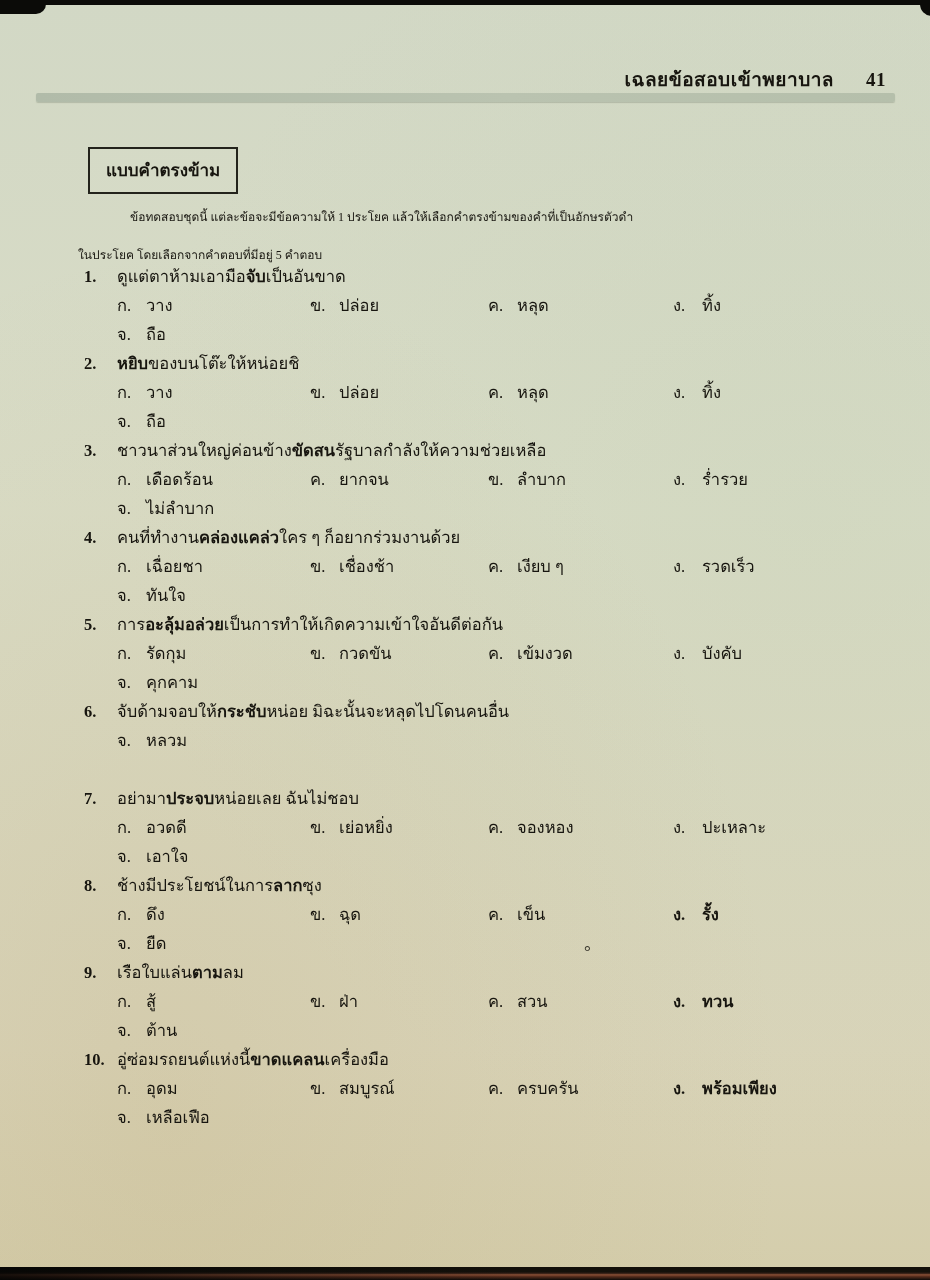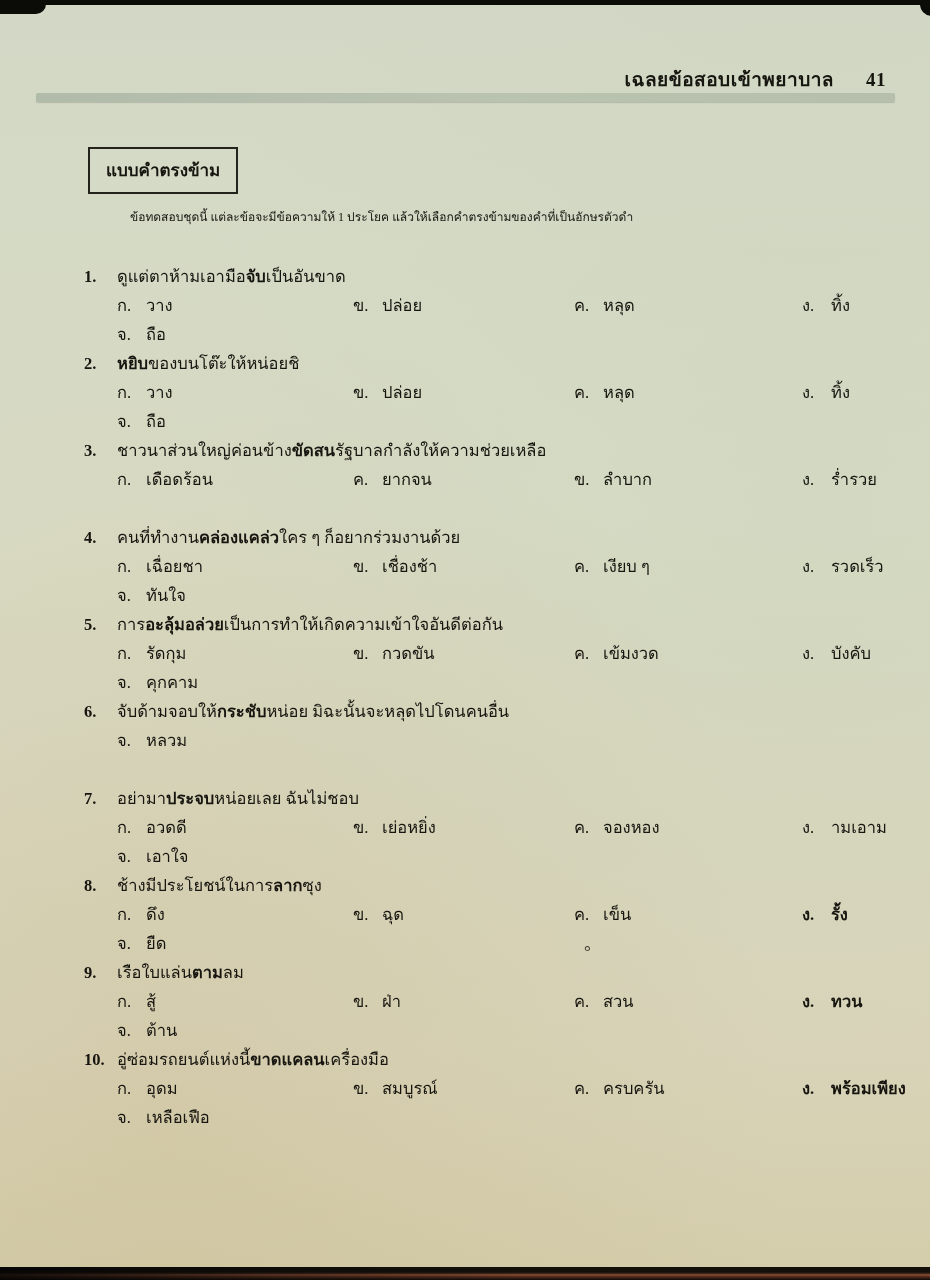"ในประโยค โดยเลือกจากคำตอบที่มีอยู่ 5" div.l2 { html: none -> <div>ในประโยค โดยเลือกจากคำตอบที่มีอยู่ 5 คำตอบ</div> }
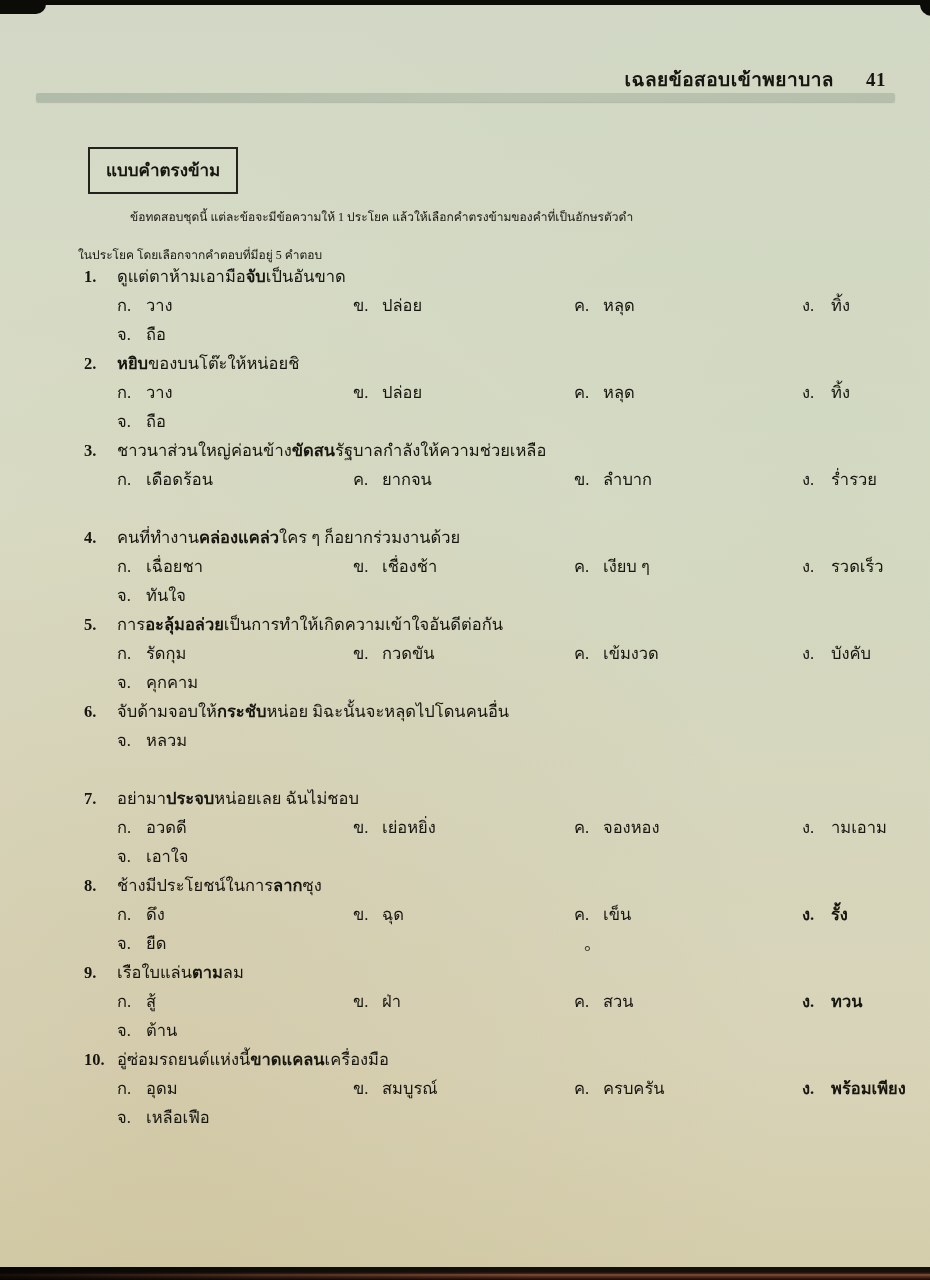"ก. วาง" .opt-row { gap: 43px -> none }
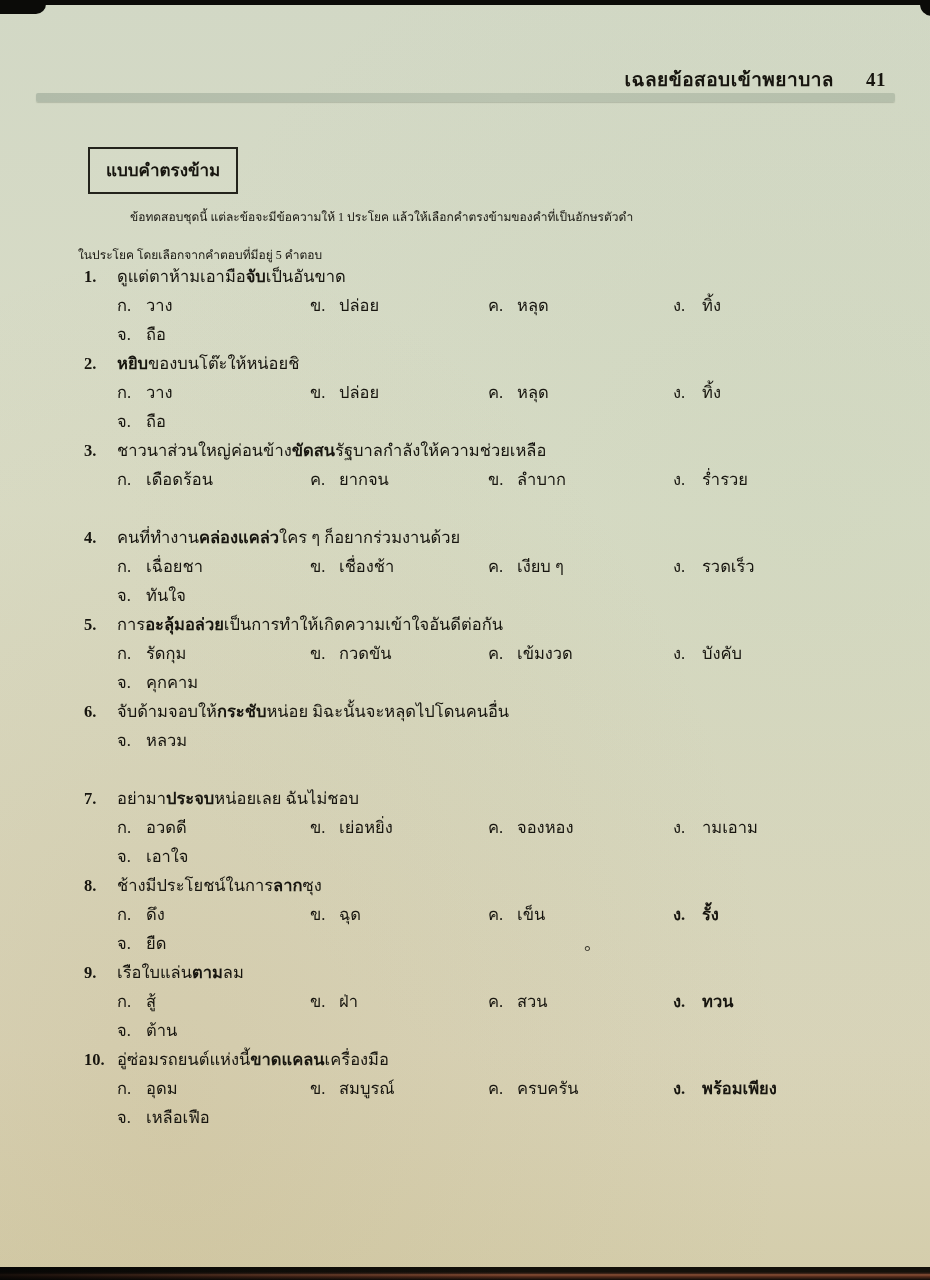"จ. ไม่ลำบาก" div.opt-extra { html: none -> <div><span><span>จ.</span><span>ไม่ลำบาก</span></span></div> }
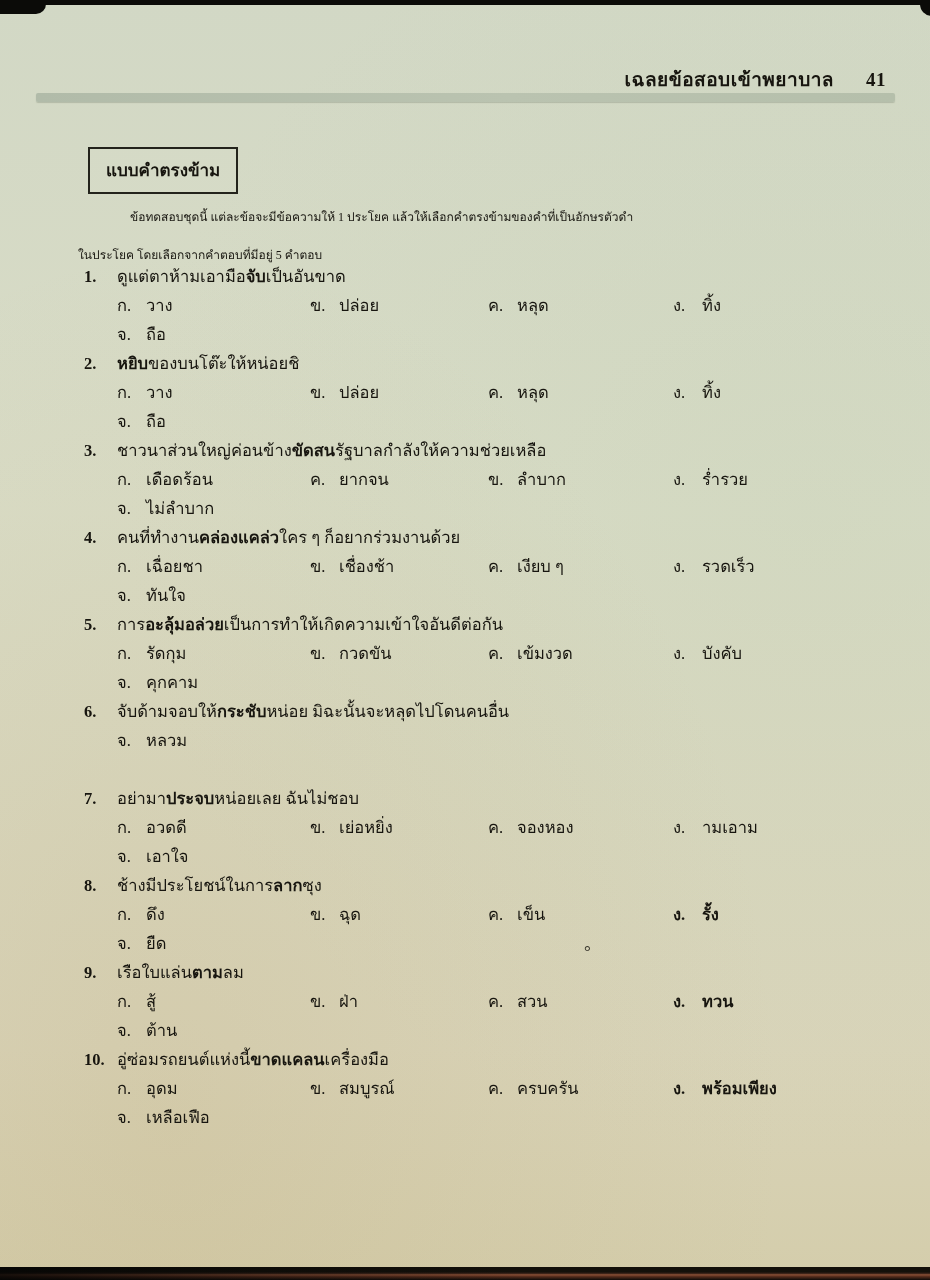"ามเอาม" span.opt-text { text: ามเอาม -> ปะเหลาะ }
